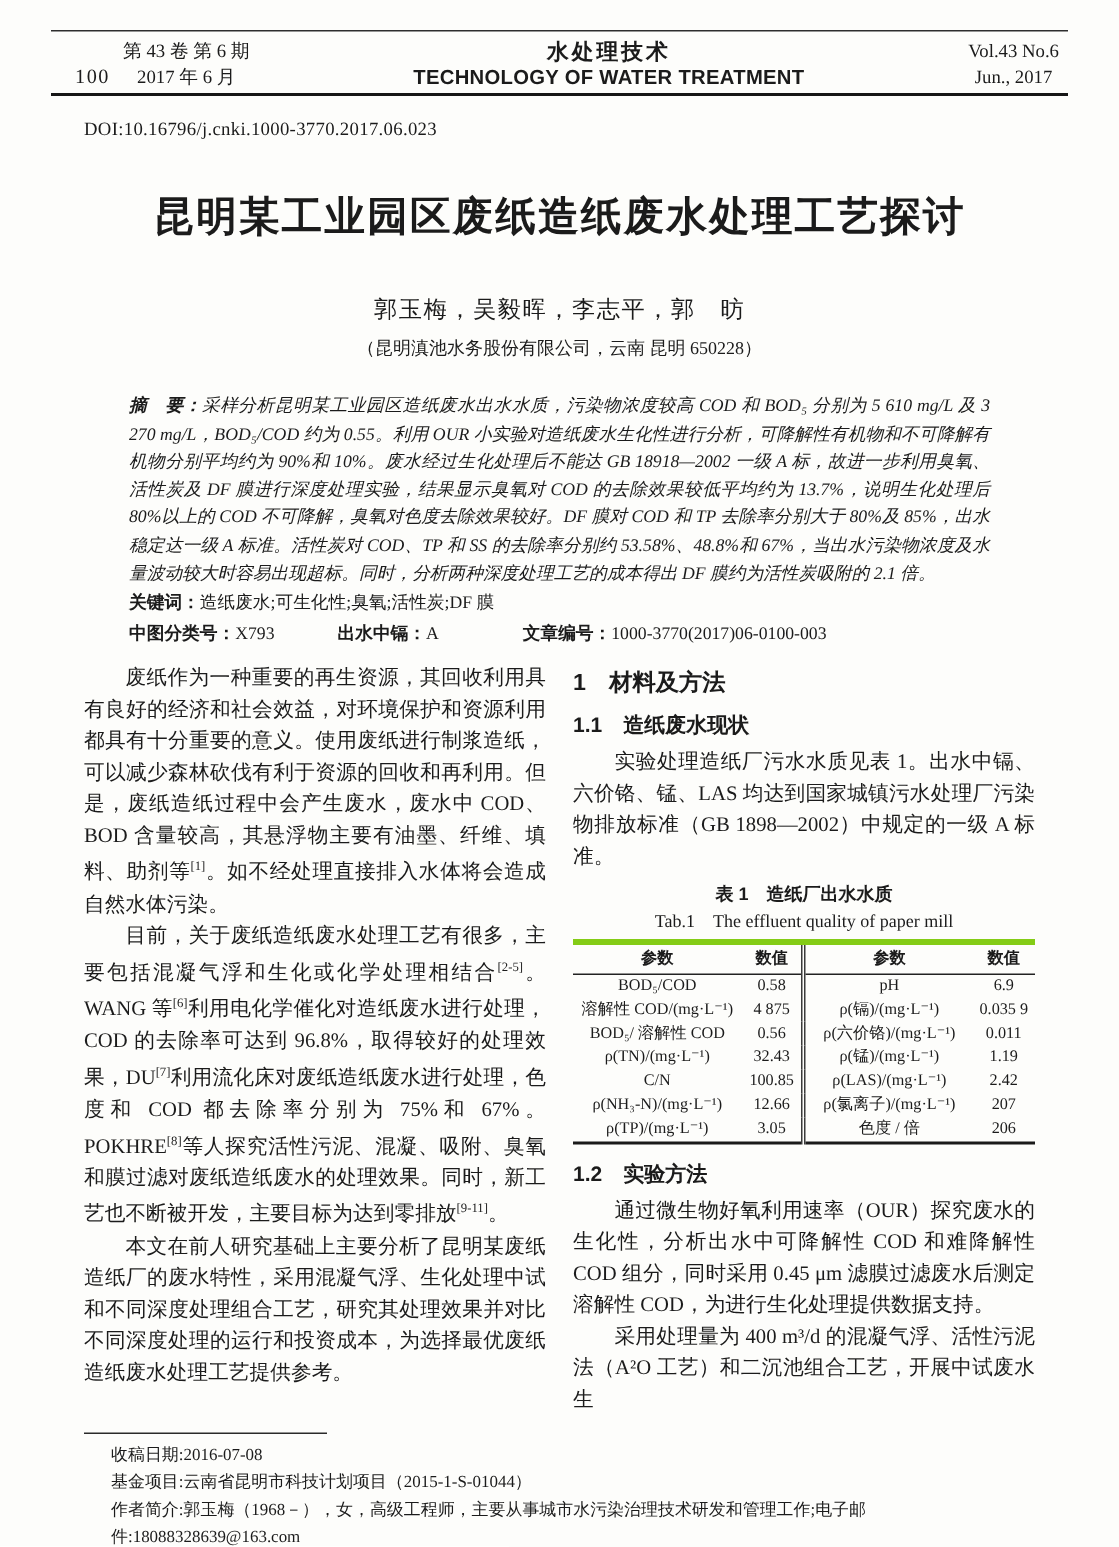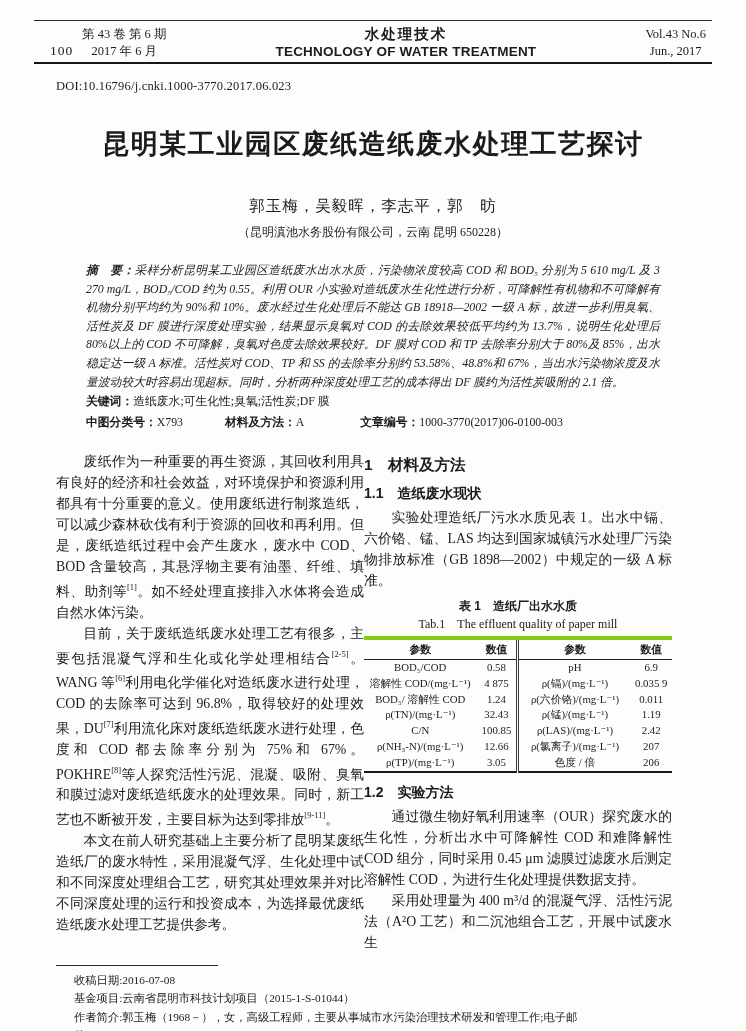"材料及方法：" span.lbl { text: 材料及方法 -> 出水中镉 }
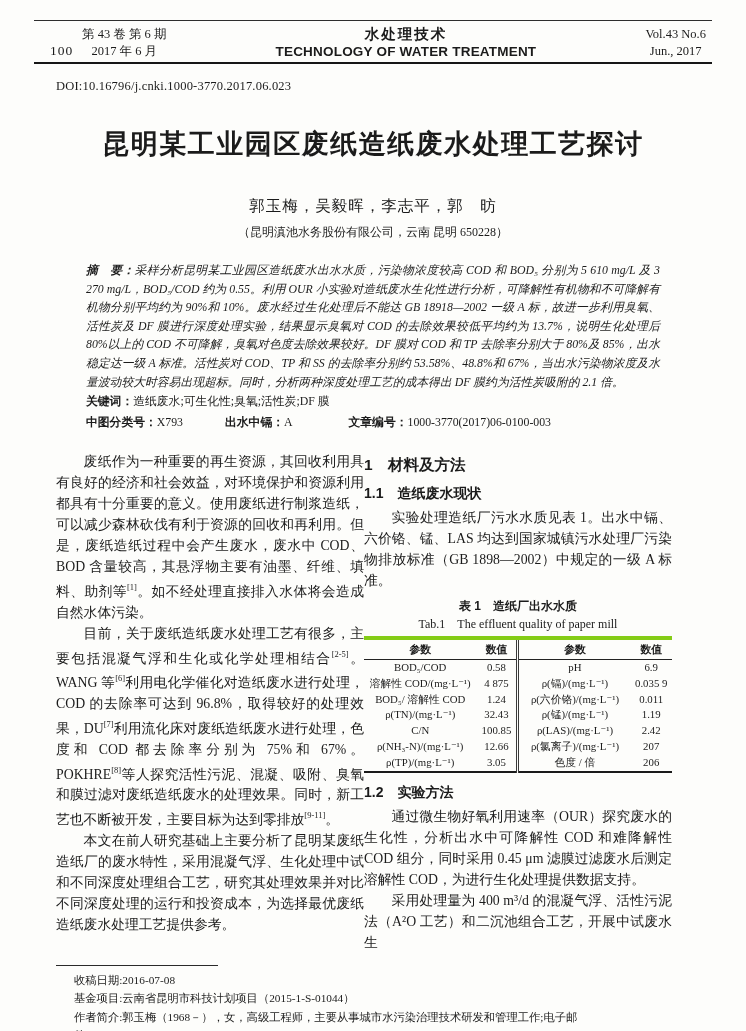"废纸作为一种重要的再生资源，其回收利用具有良好的经济和社会效益，对环境保护和资源" .columns { gap: none -> 18px; margin-top: 19px -> 9px }
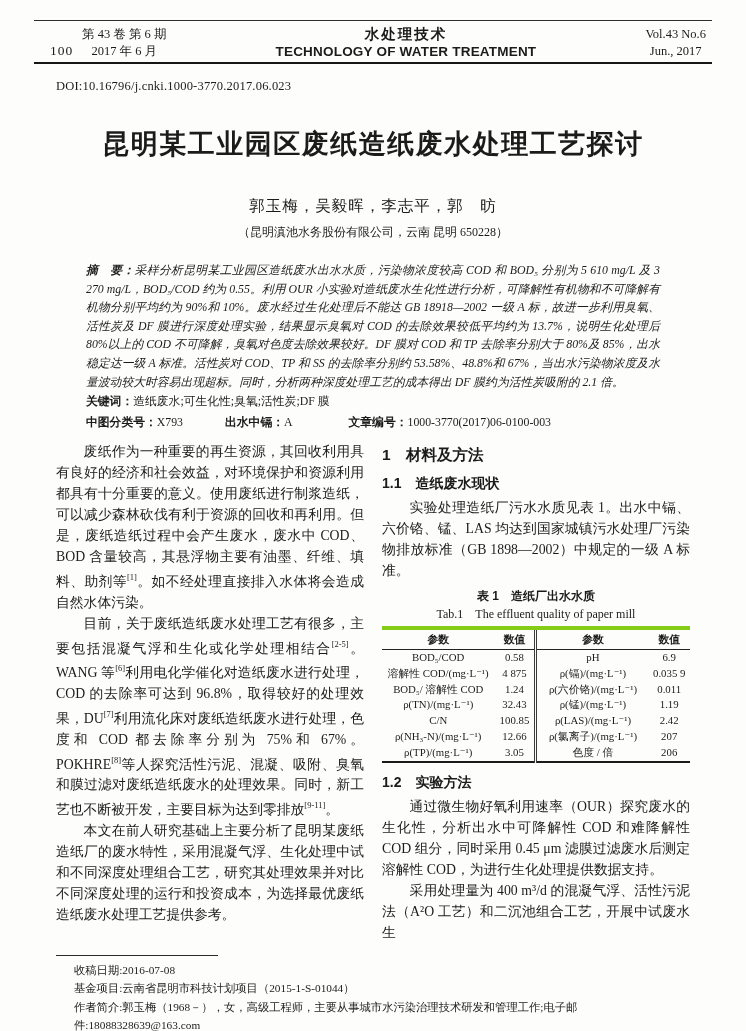"1.24" td { text: 1.24 -> 0.56 }
